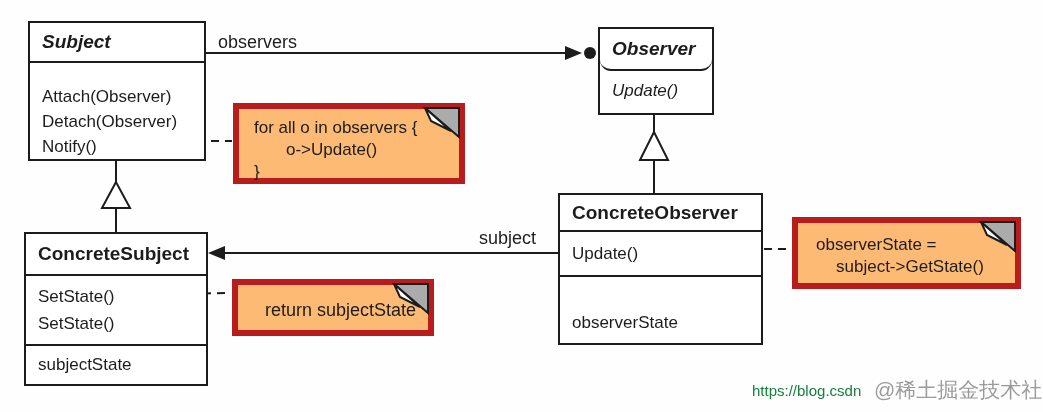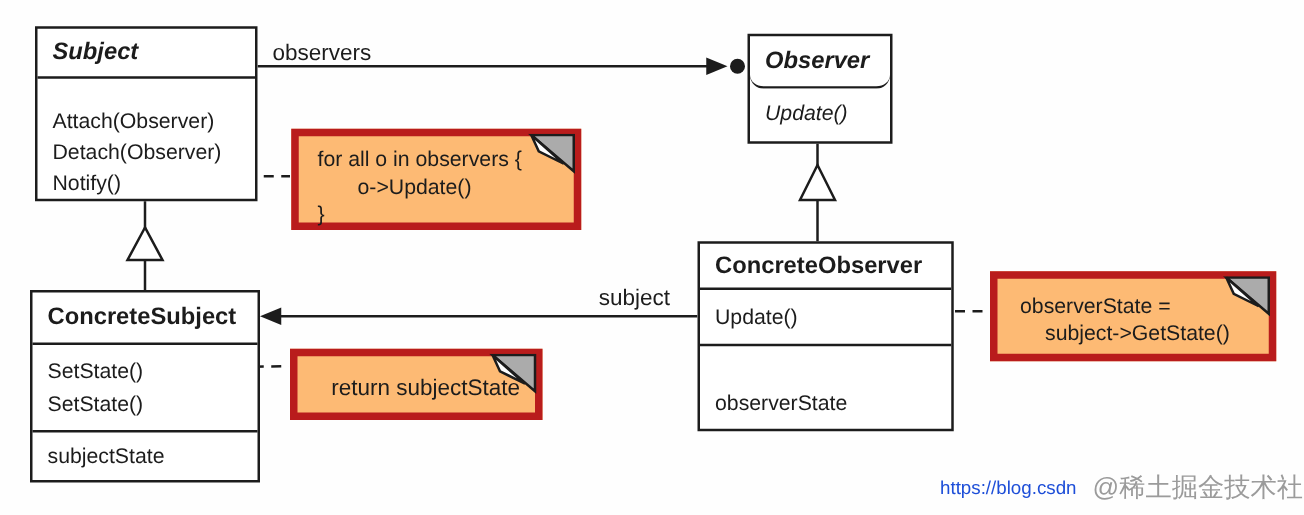"https://blog.csdn" .watermark-url { color: #1d4ed8 -> #15803d }
